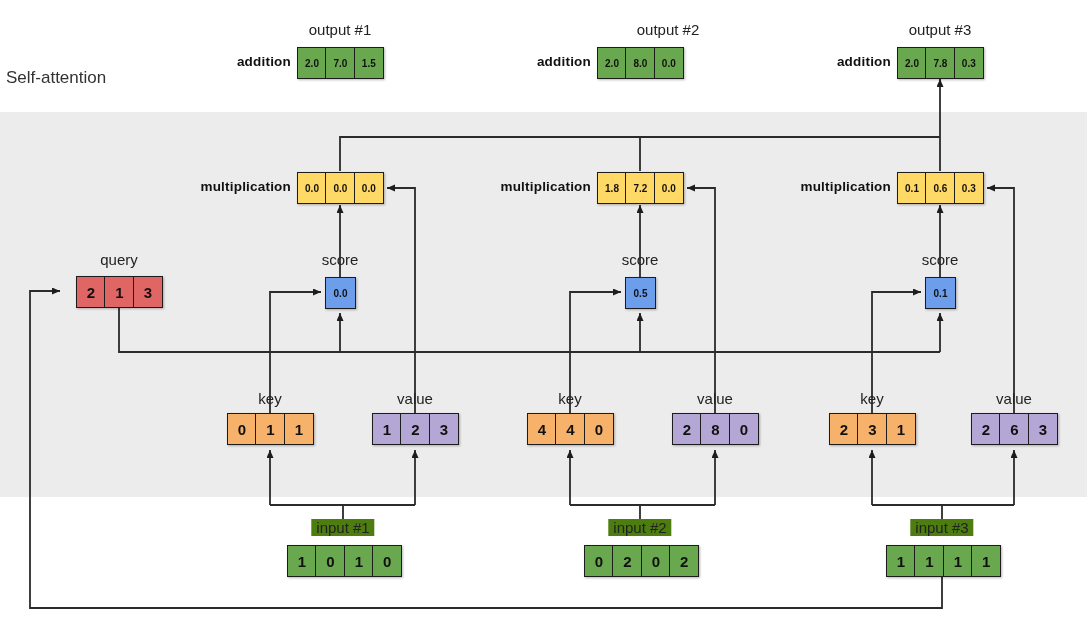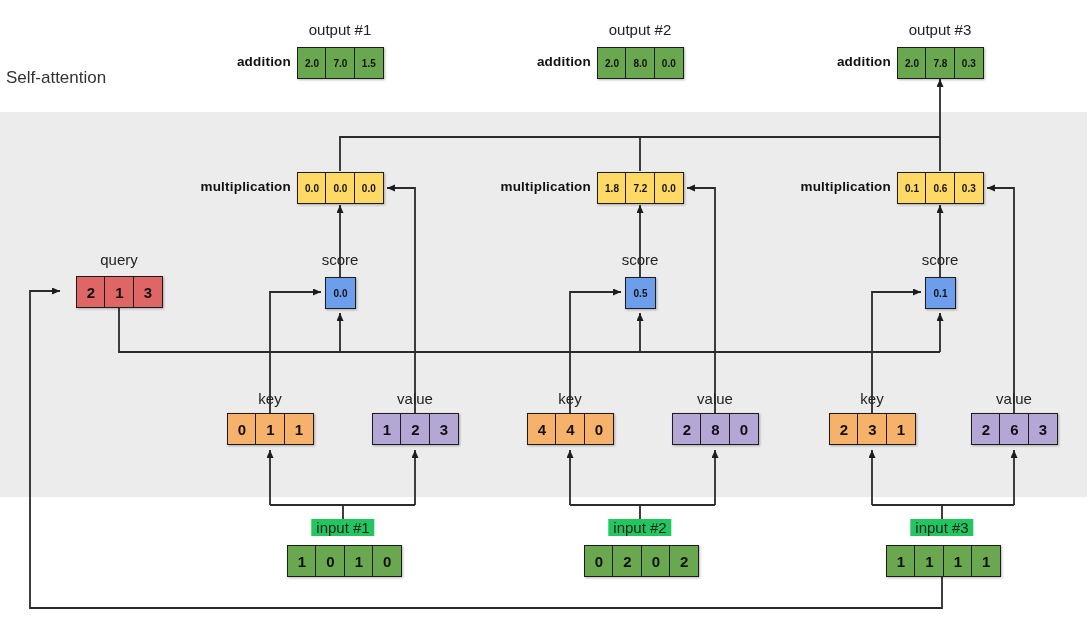"output #2" div.lbl { left: 640px -> 668px }
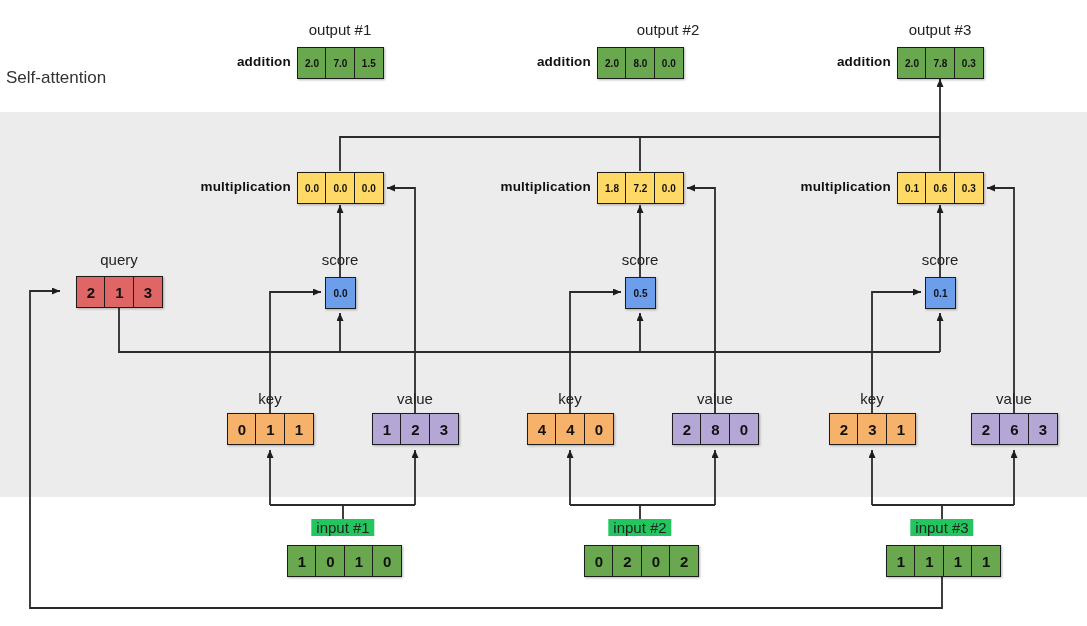"input #1" .lbl.bg { background: #22c55e -> #4d7c0f }
